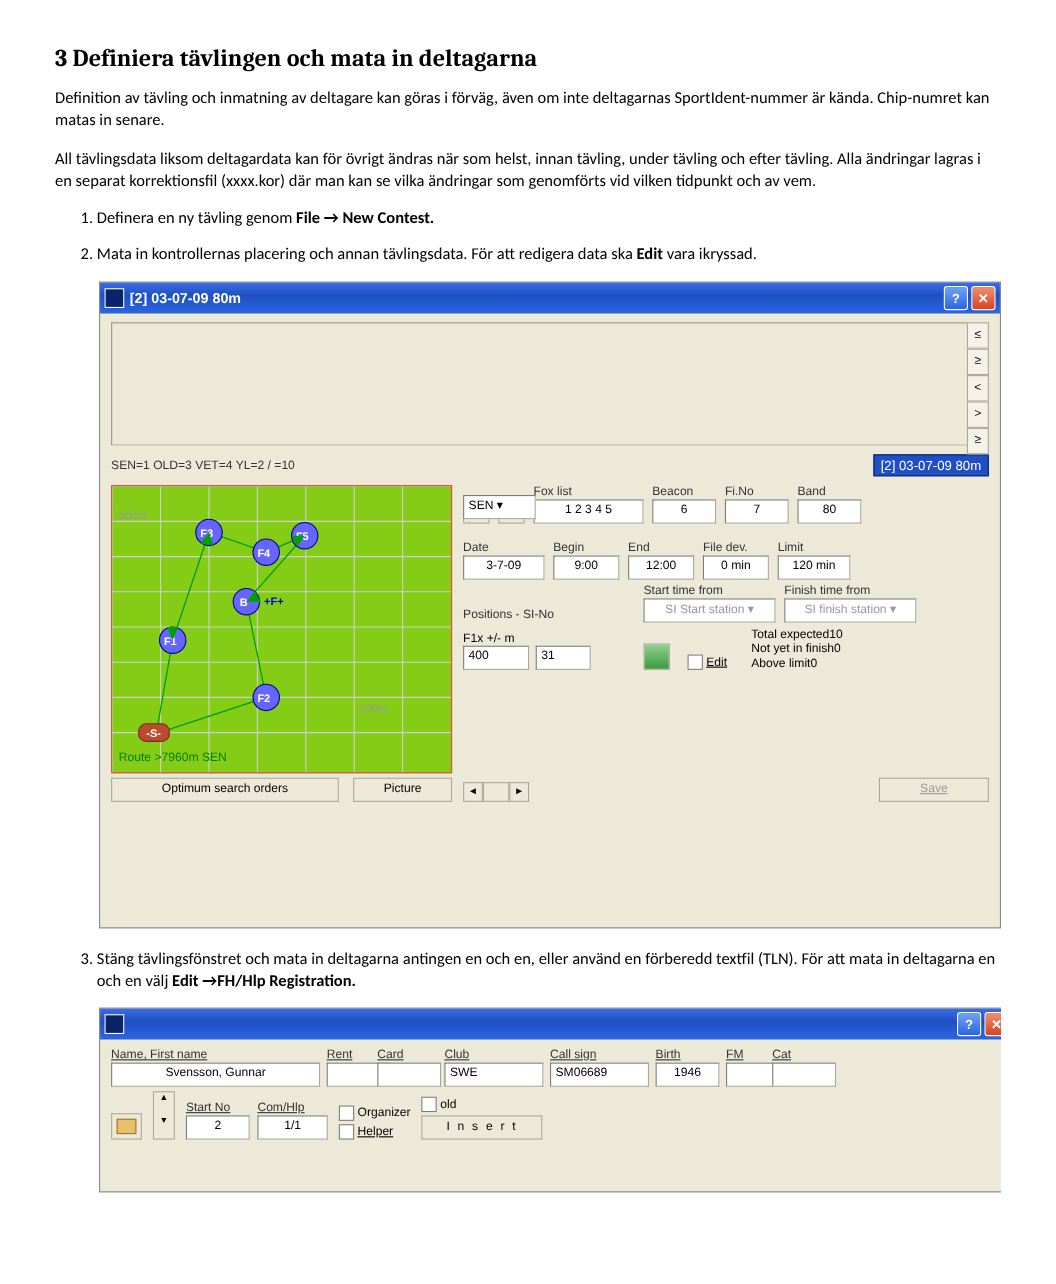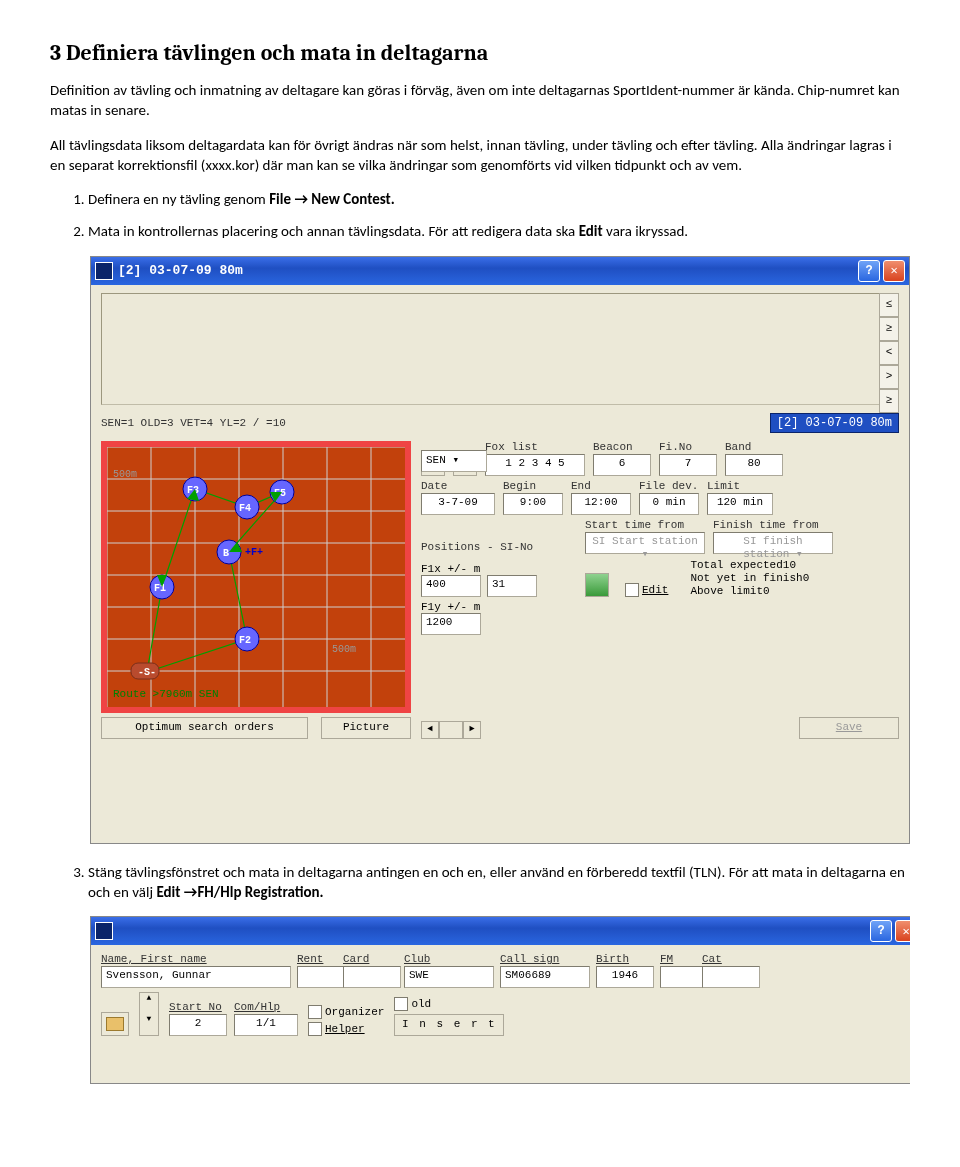"[2] 03-07-09 80m" .winxp { font-family: Liberation Mono, monospace -> Liberation Sans, sans-serif }
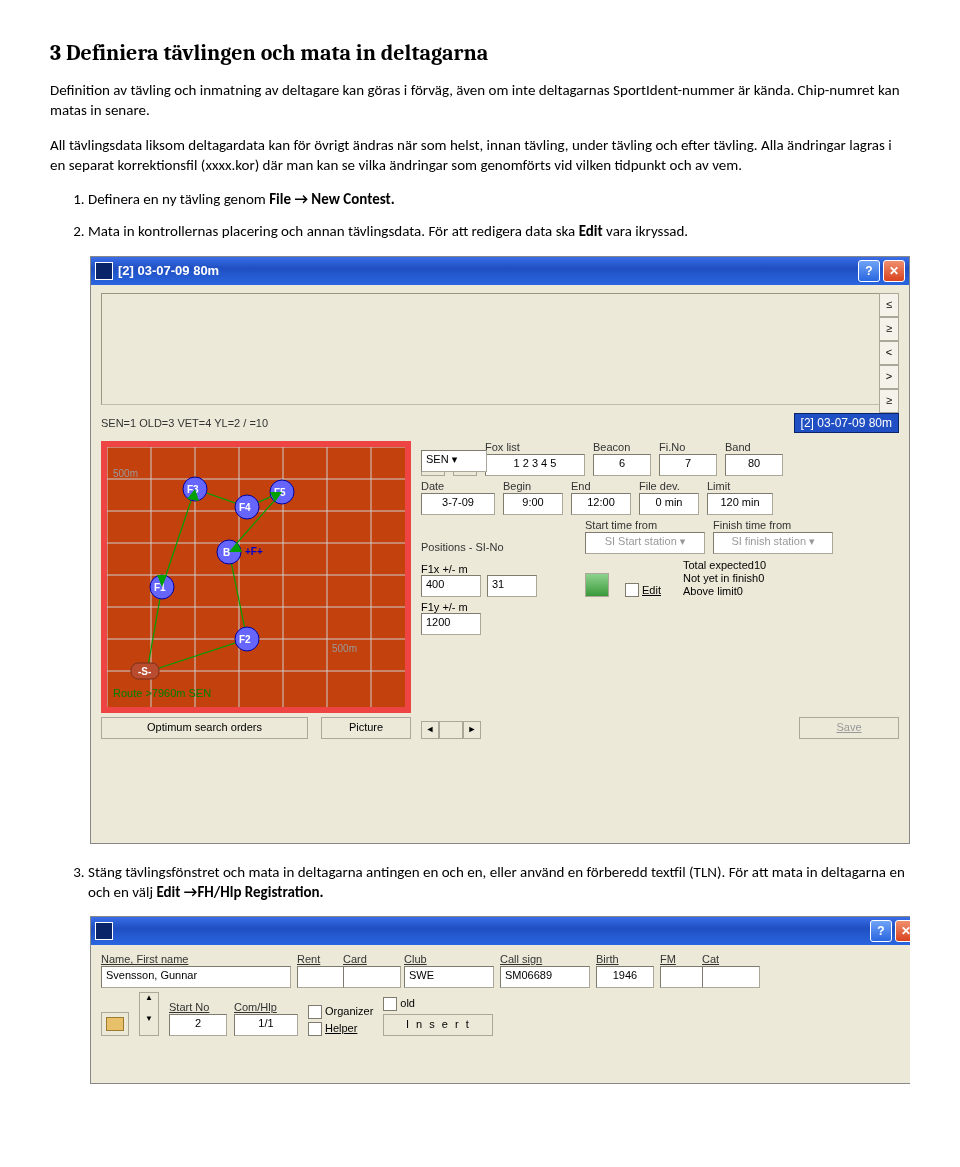"SEN ▾" div.tbox { margin-bottom: 4px -> 16px }
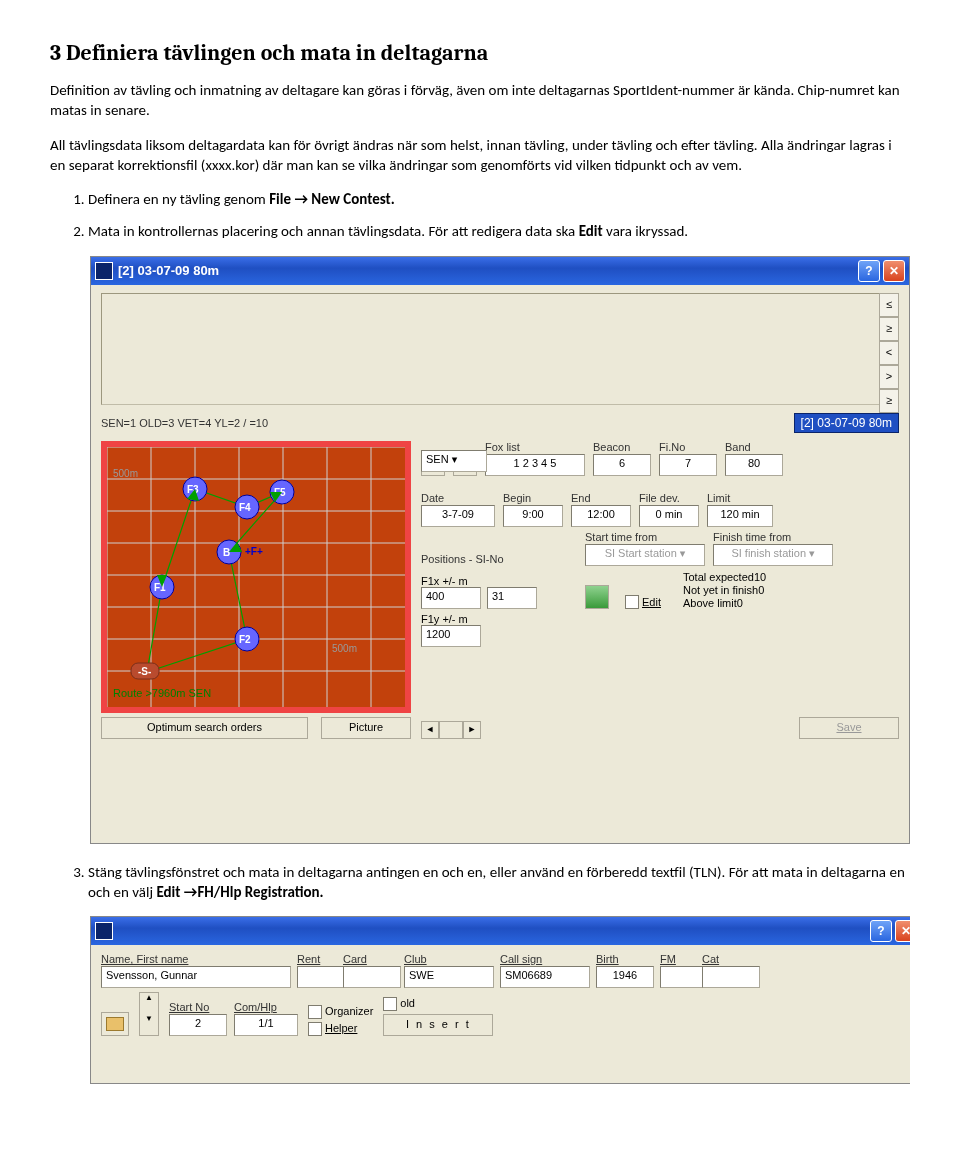"500m" .mapbox { background: #c2410c -> #84cc16; border: 6px solid #ef4444 -> 1px solid #ef4444 }
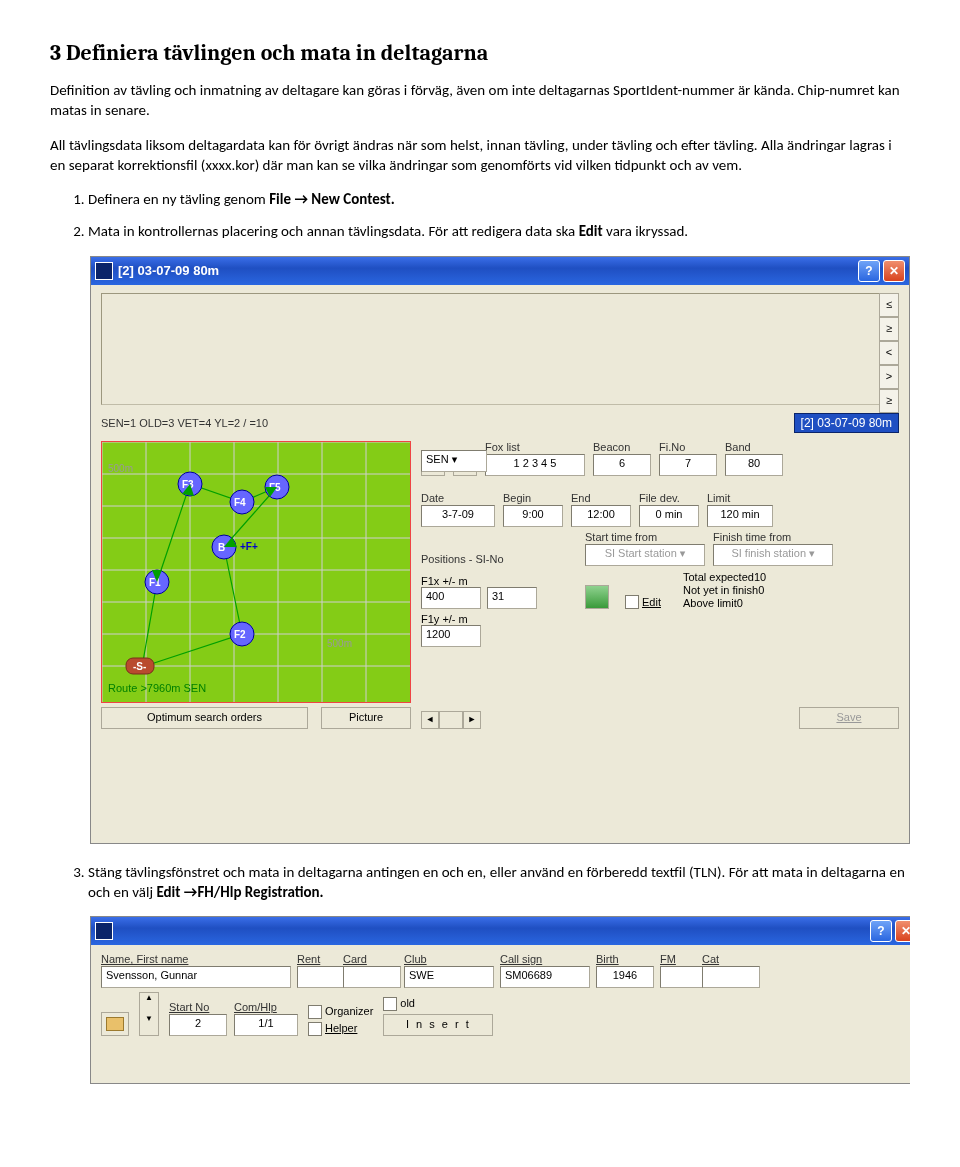"F1y +/- m" div.fieldrow { html: <div> <div> <div>F1y +/- m</div> <div>1200</div> </div> </div> -> none }
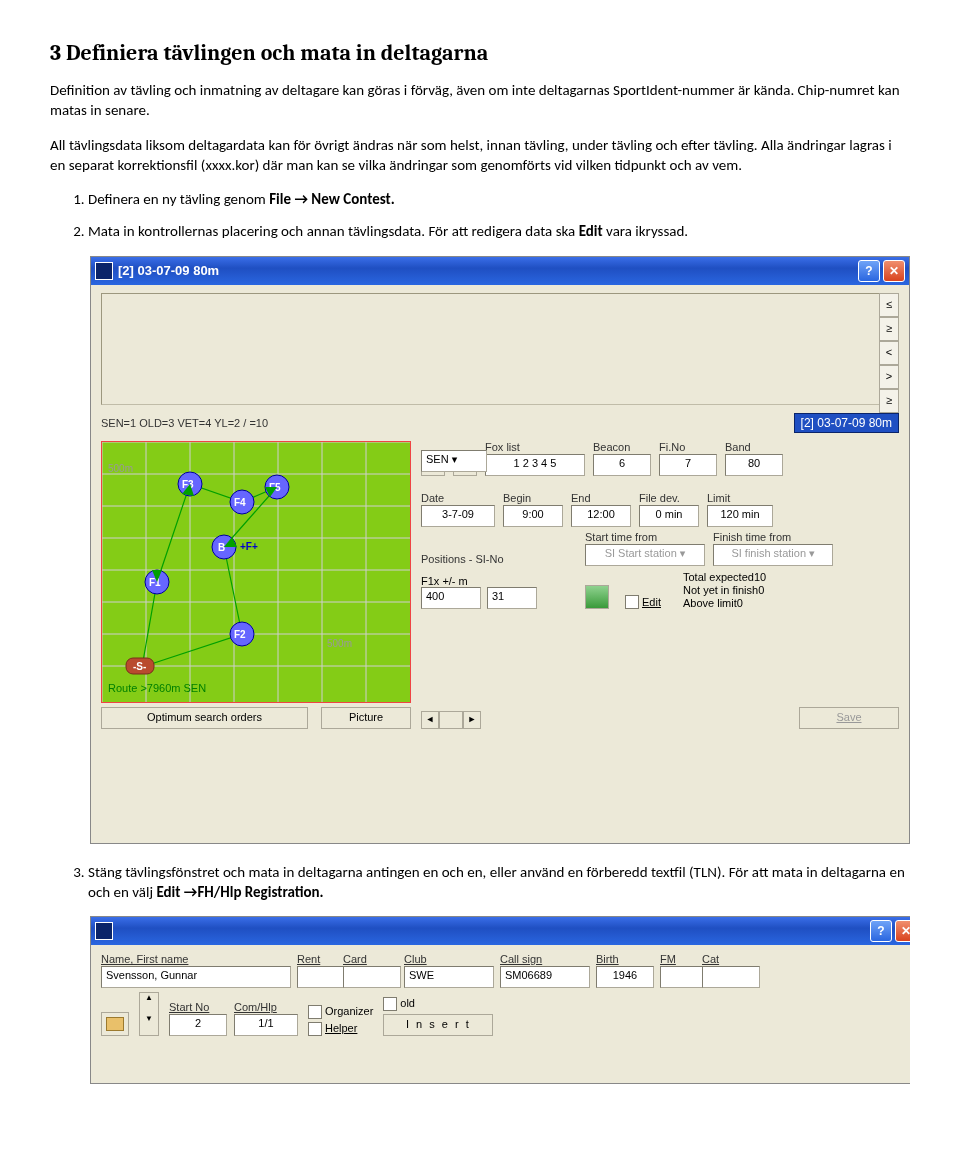"Svensson, Gunnar" div.tbox { text-align: left -> center }
